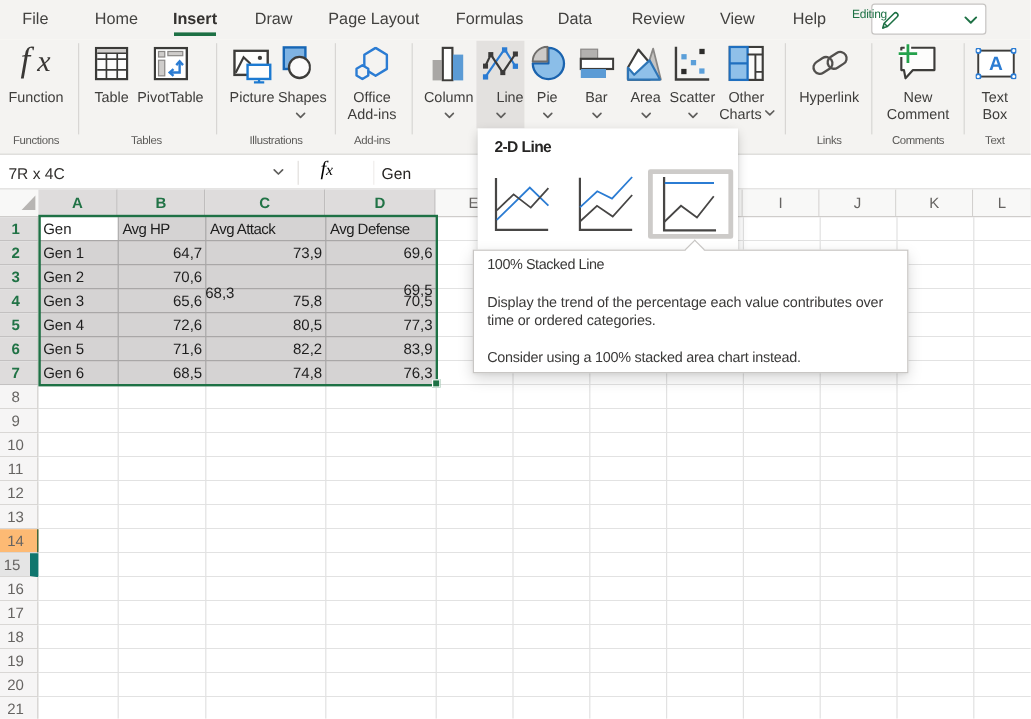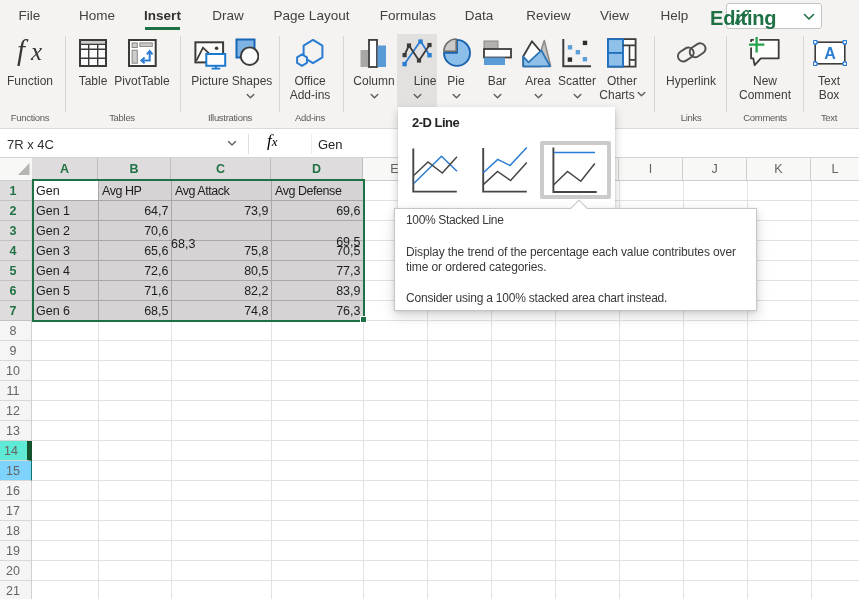"Editing" div.abs { font-size: 20px -> 10px; font-weight: 700 -> 400 }
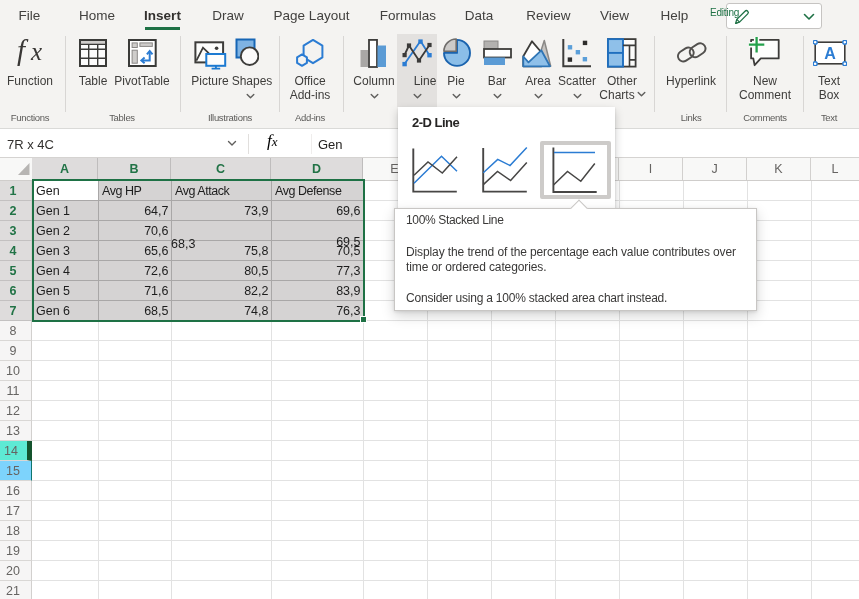"14" div.abs { background: #5eead4 -> #fdba74; border-right: 5px solid #14532d -> 1px solid #14532d }
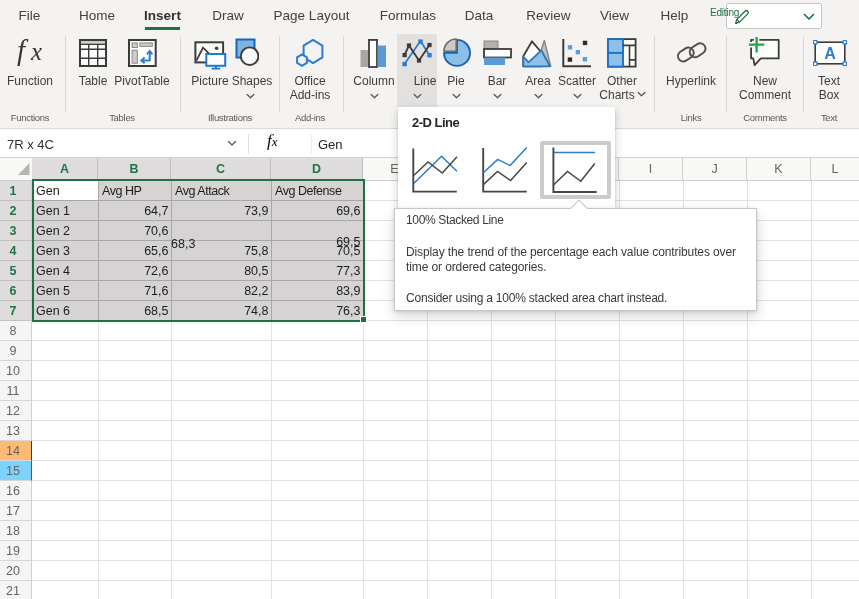"15" div.abs { background: #7dd3fc -> #e5e5e5; border-right: 1px solid #0f766e -> 7px solid #0f766e }
